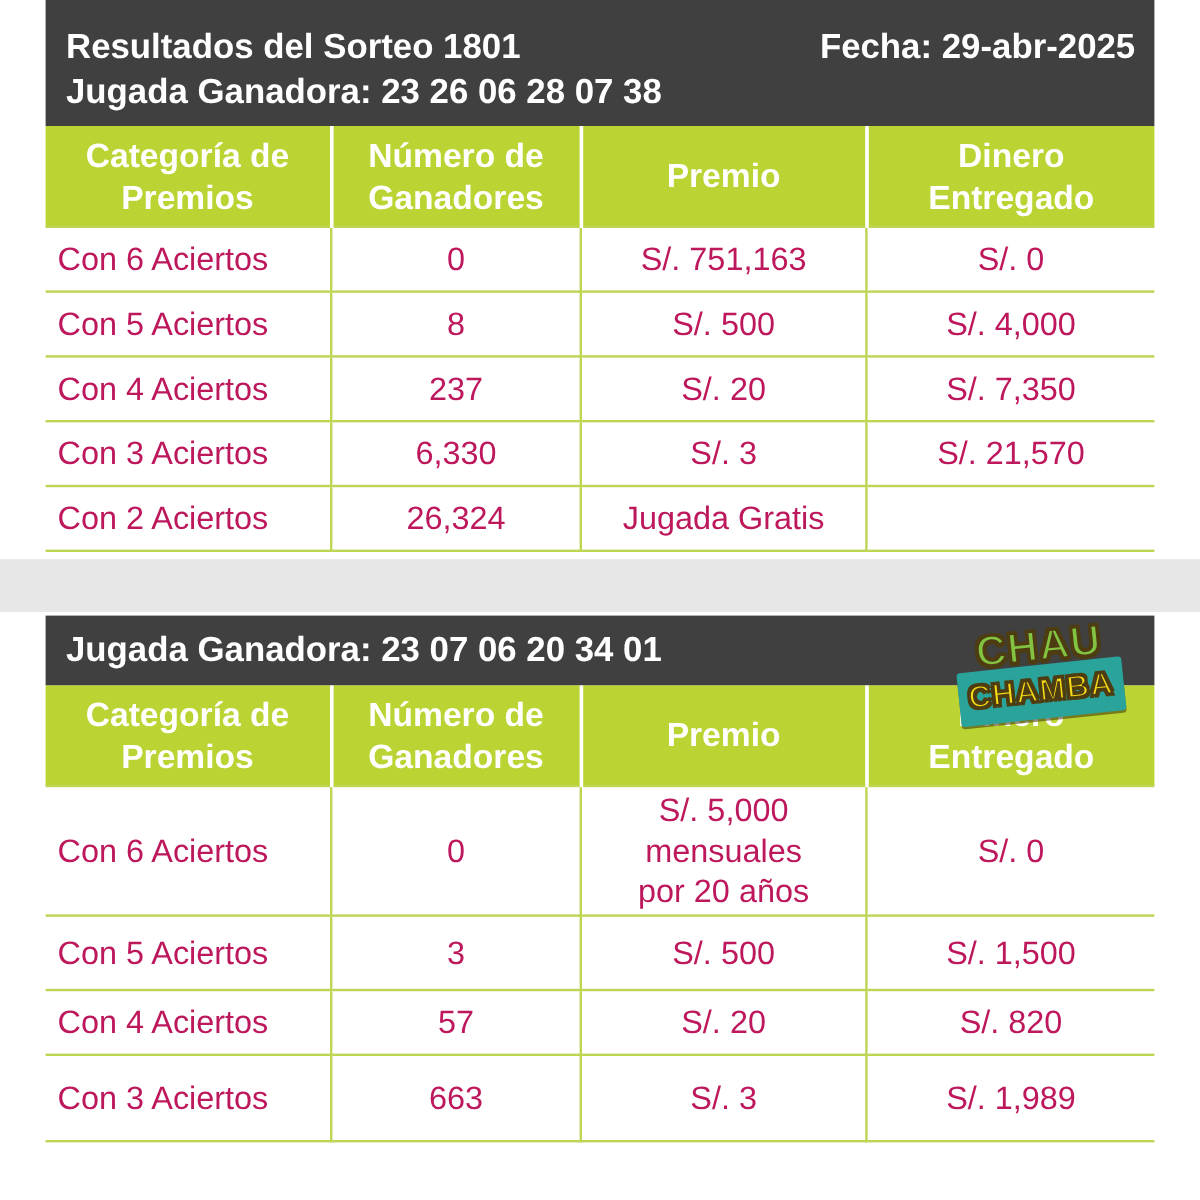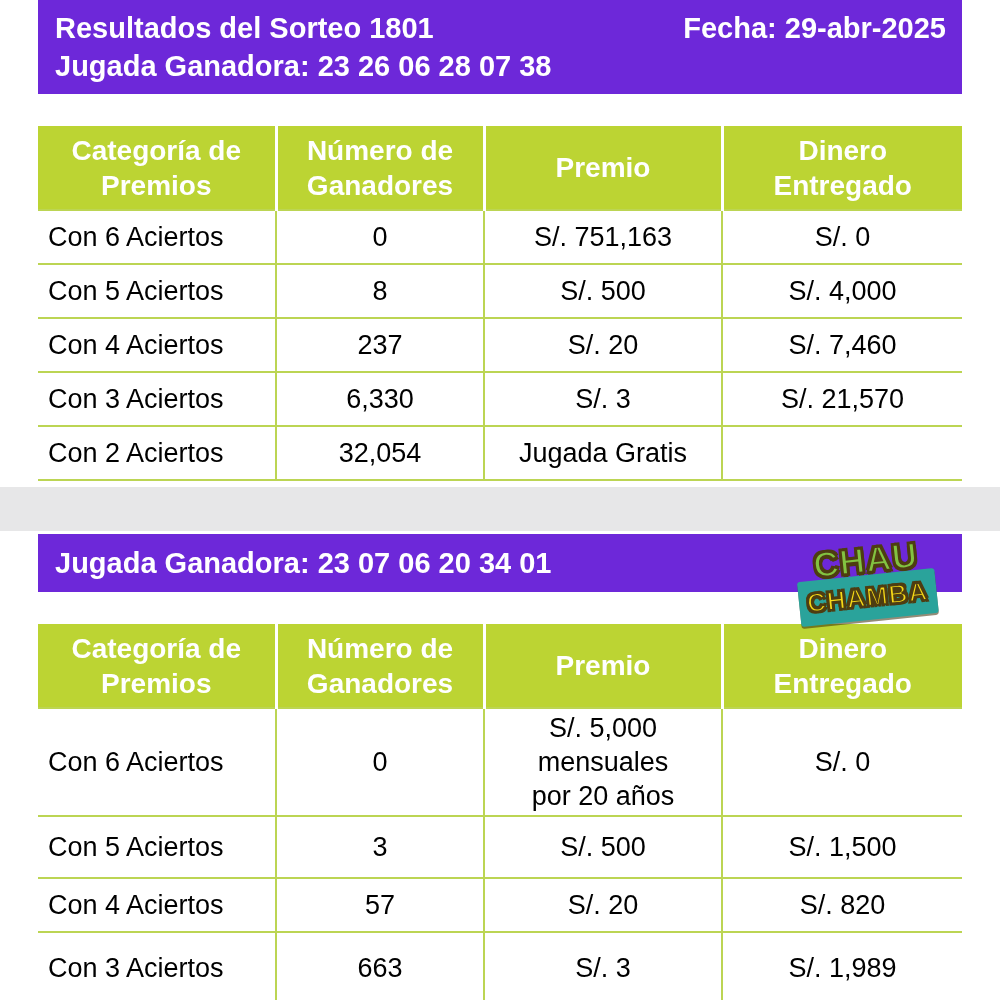"Resultados del Sorteo 1801" .orange-header { background: #6d28d9 -> #404040; padding: 9px 16px 9px 17px -> 20px 16px 9px 17px }
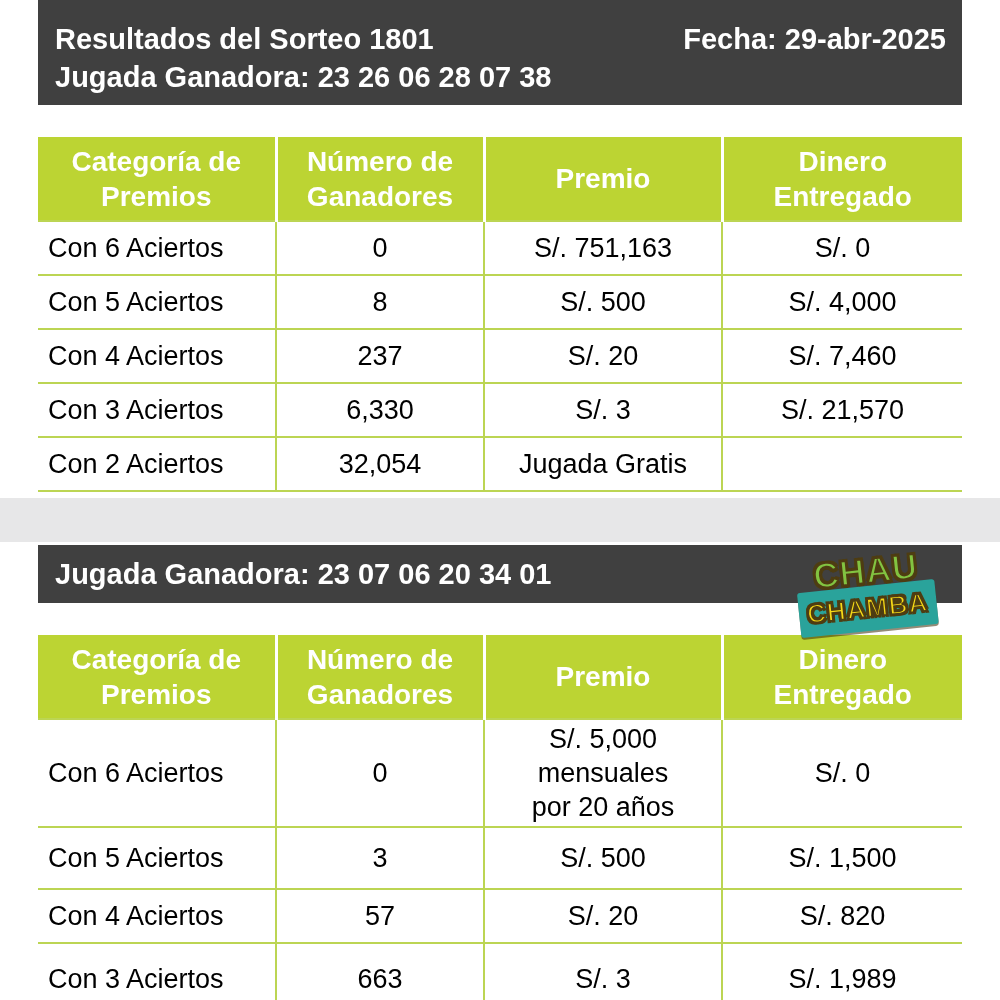"Categoría de" table { margin-top: 32px -> none }
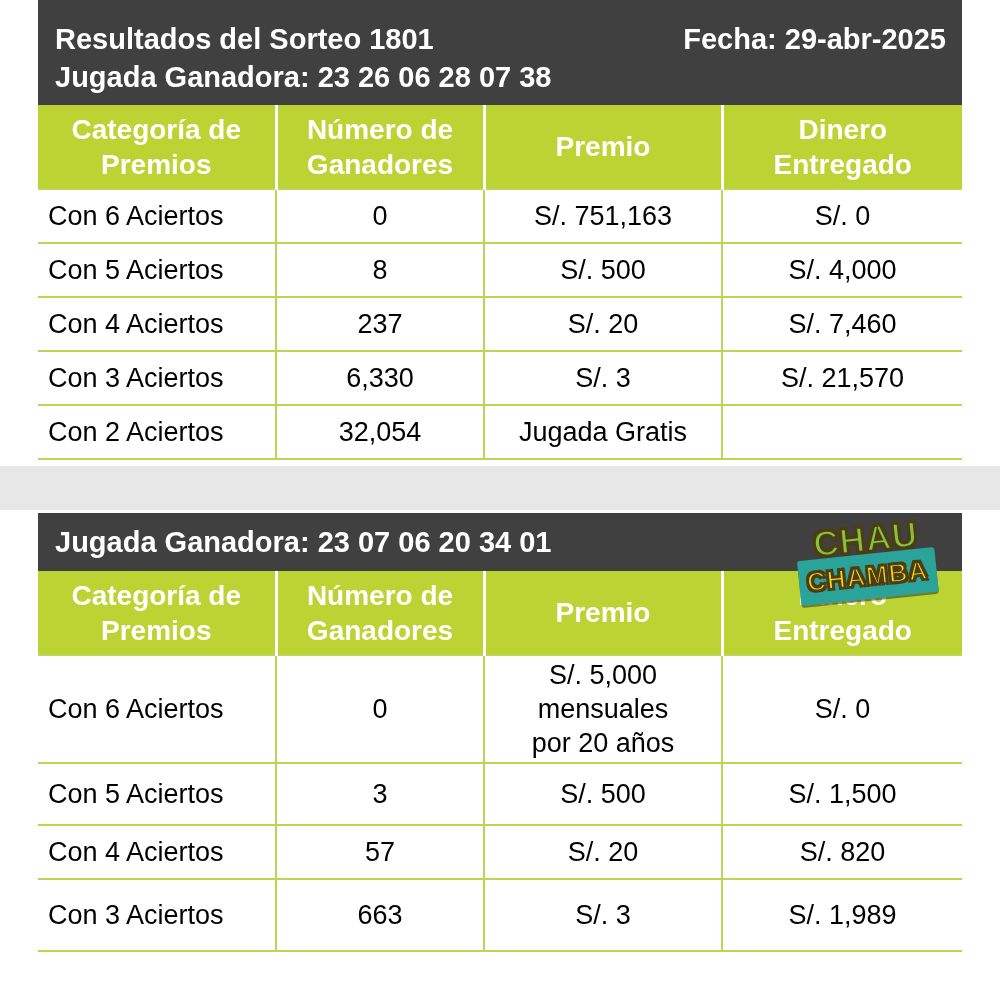"Con 6 Aciertos" td { color: #000000 -> #be185d }
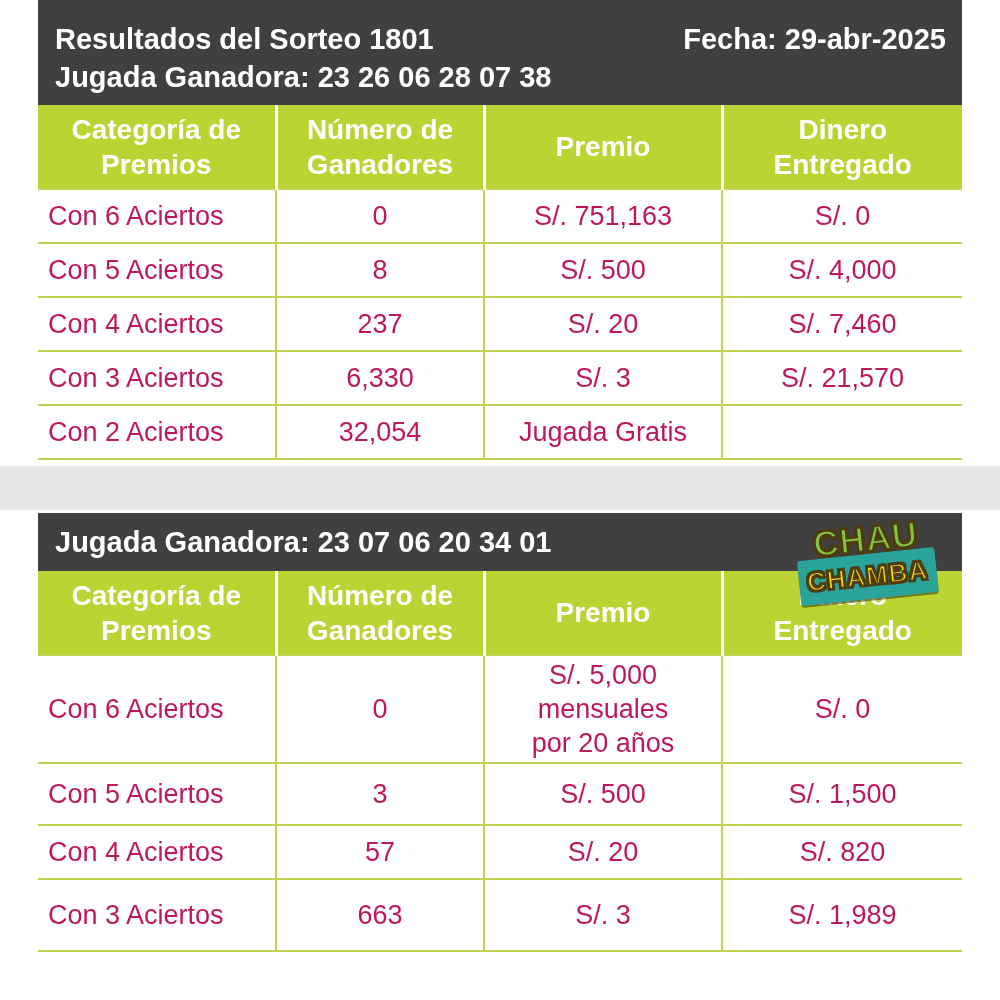"S/. 7,460" td { text: 7,460 -> 7,350 }
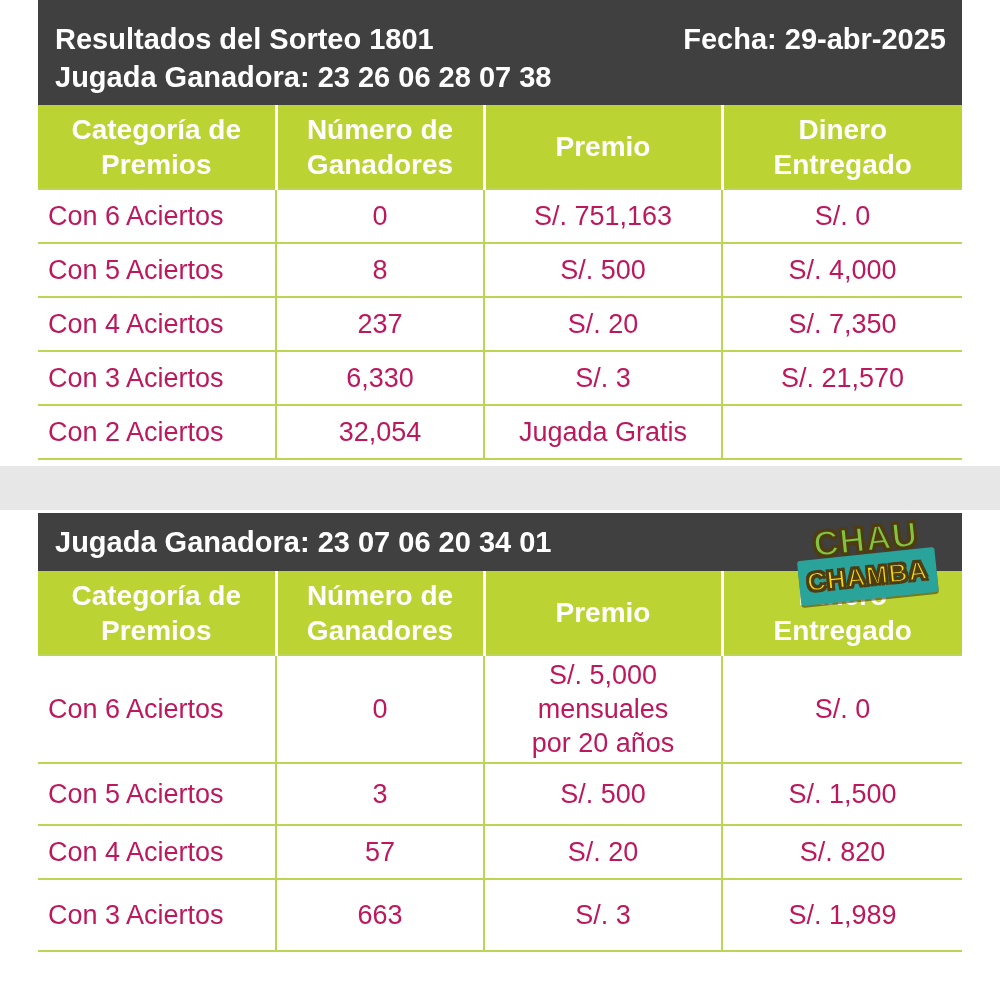"32,054" td { text: 32,054 -> 26,324 }
